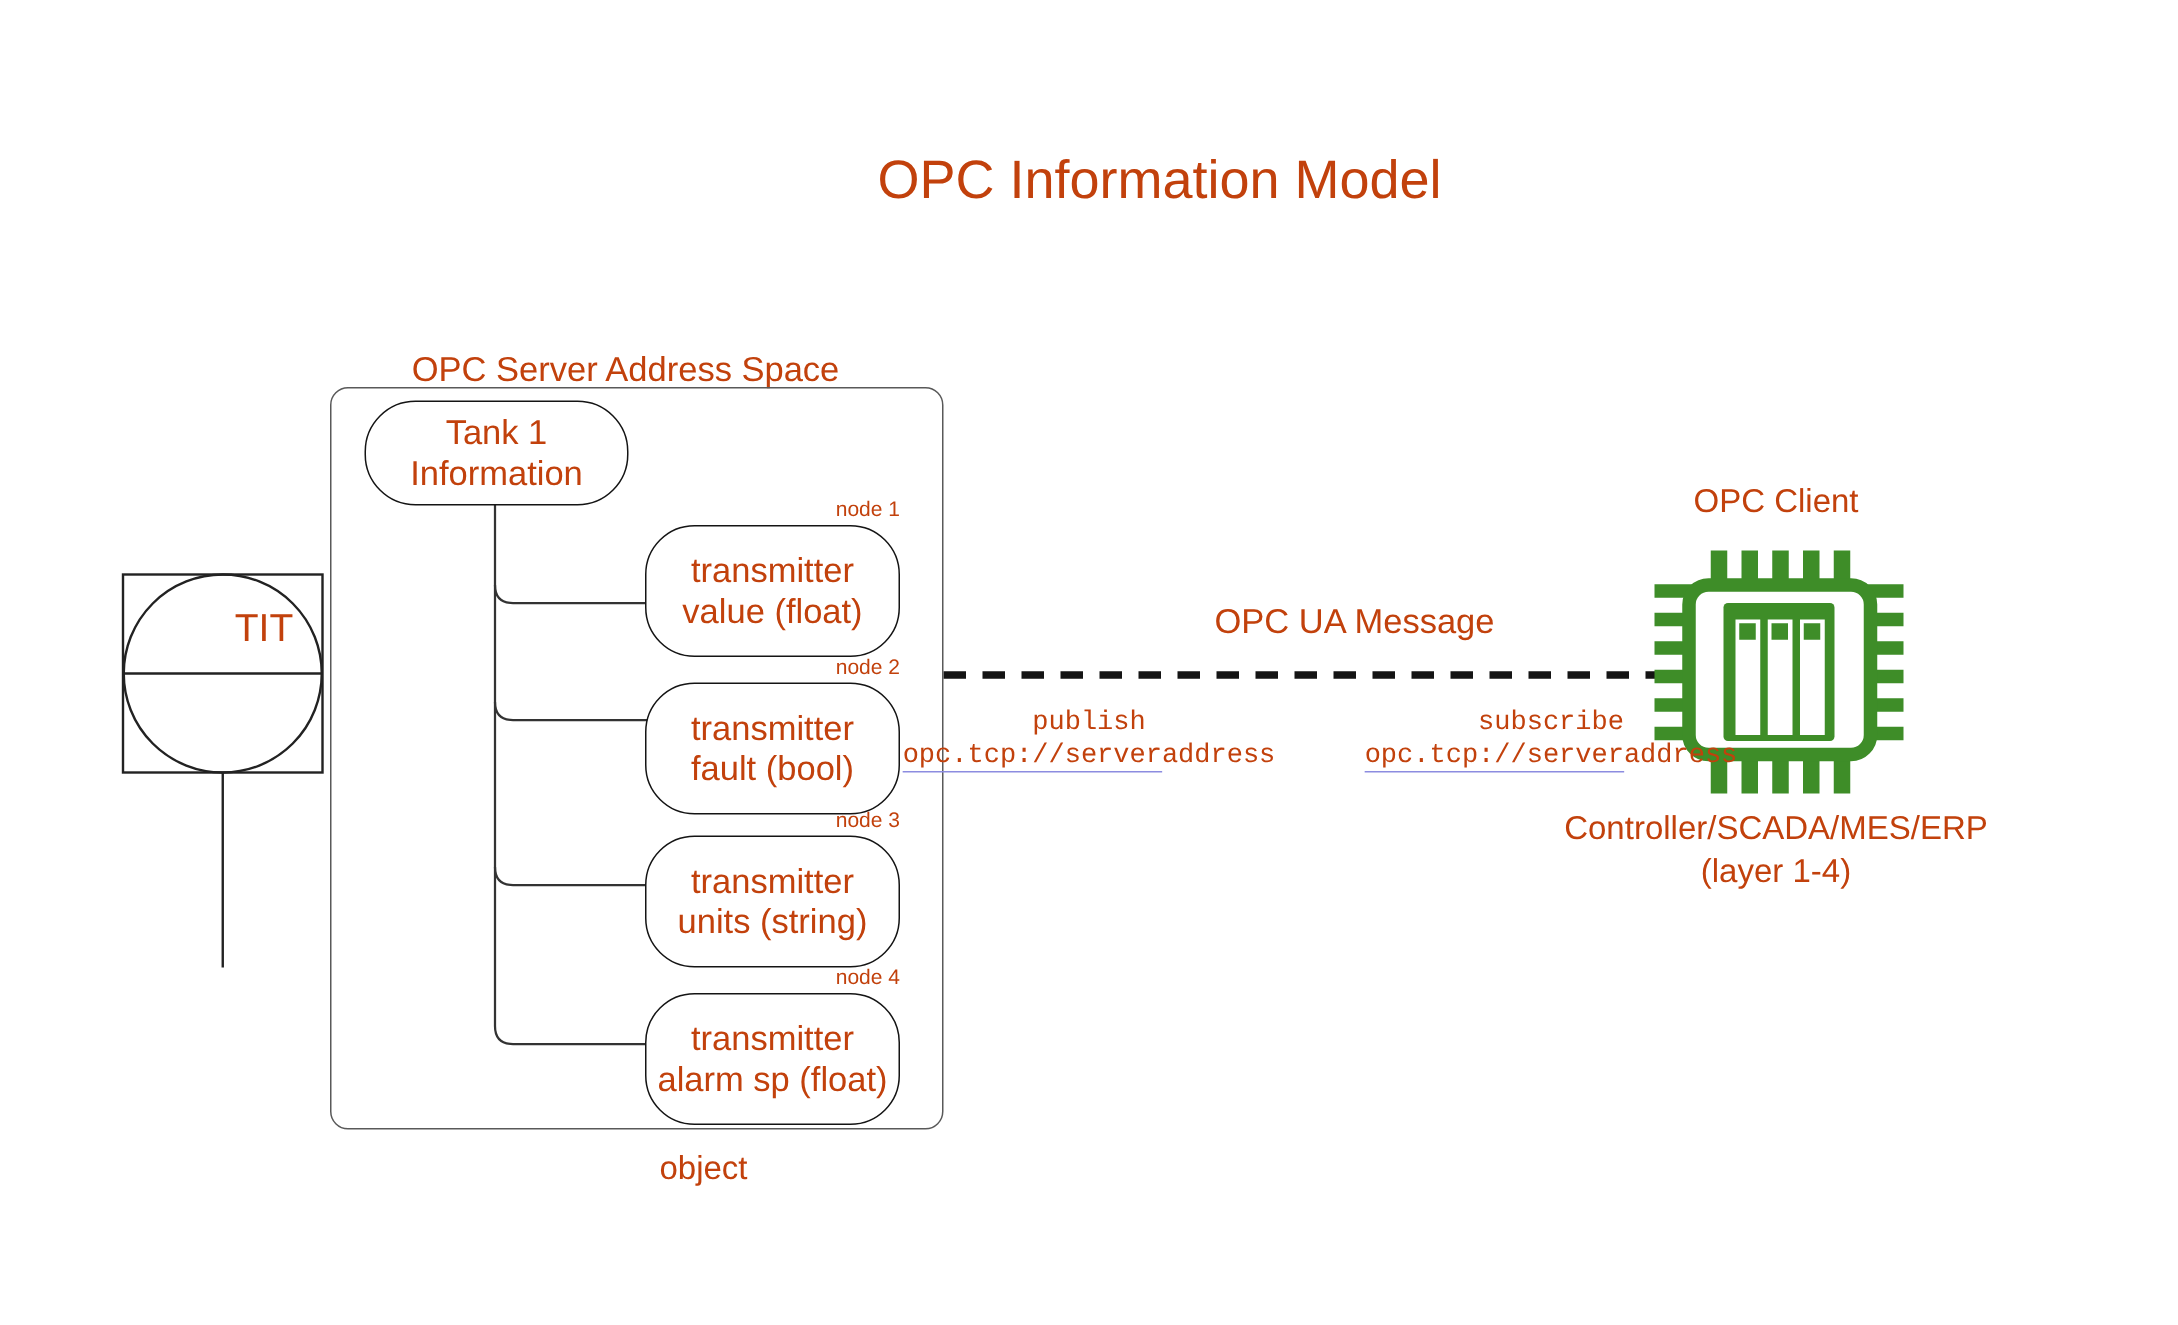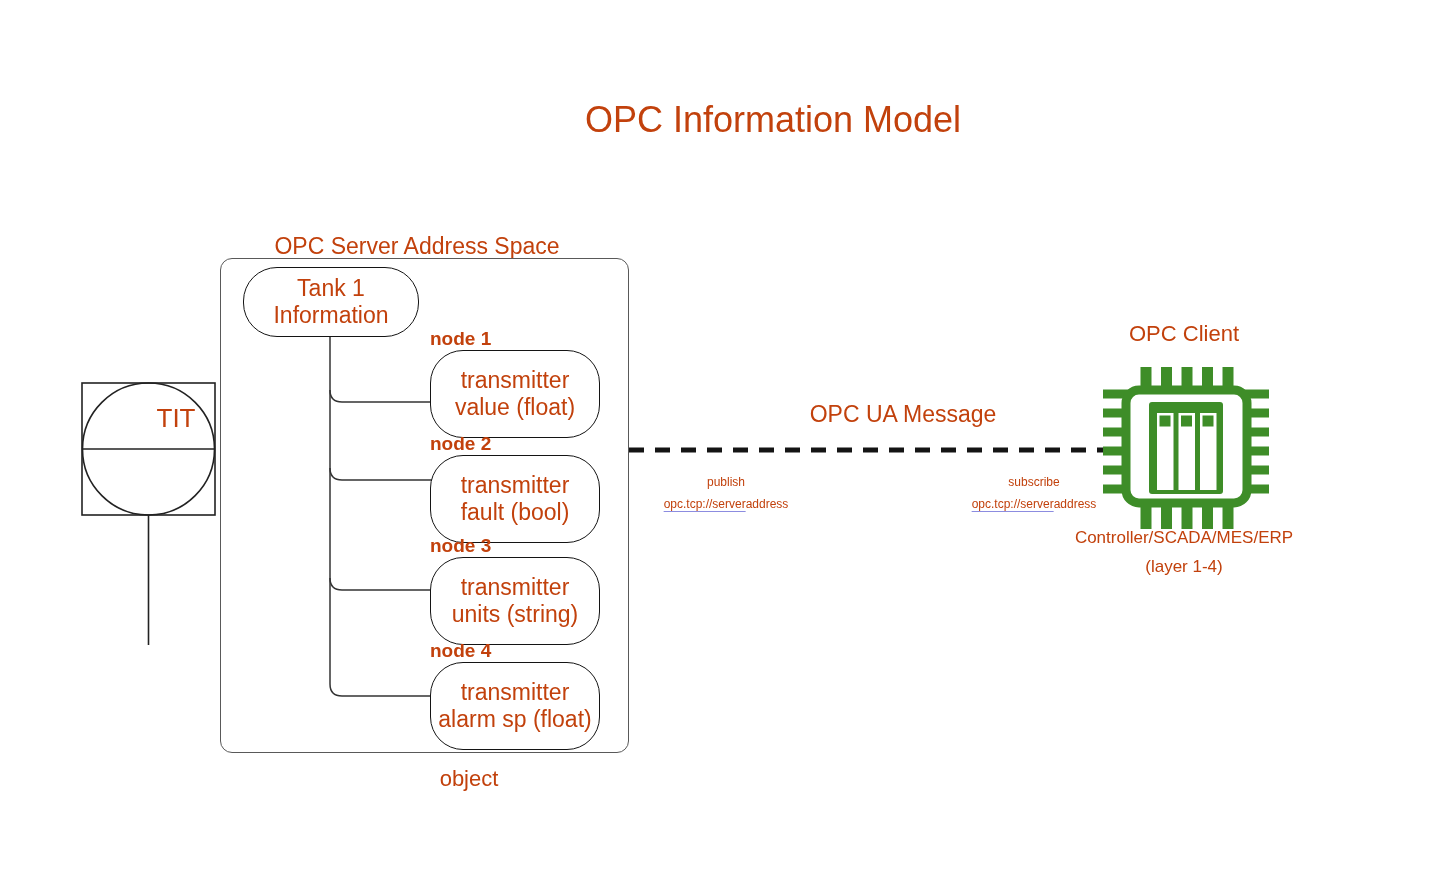"node 1" .node-label { font-size: 19px -> 14px; font-weight: bold -> none; text-align: left -> right }
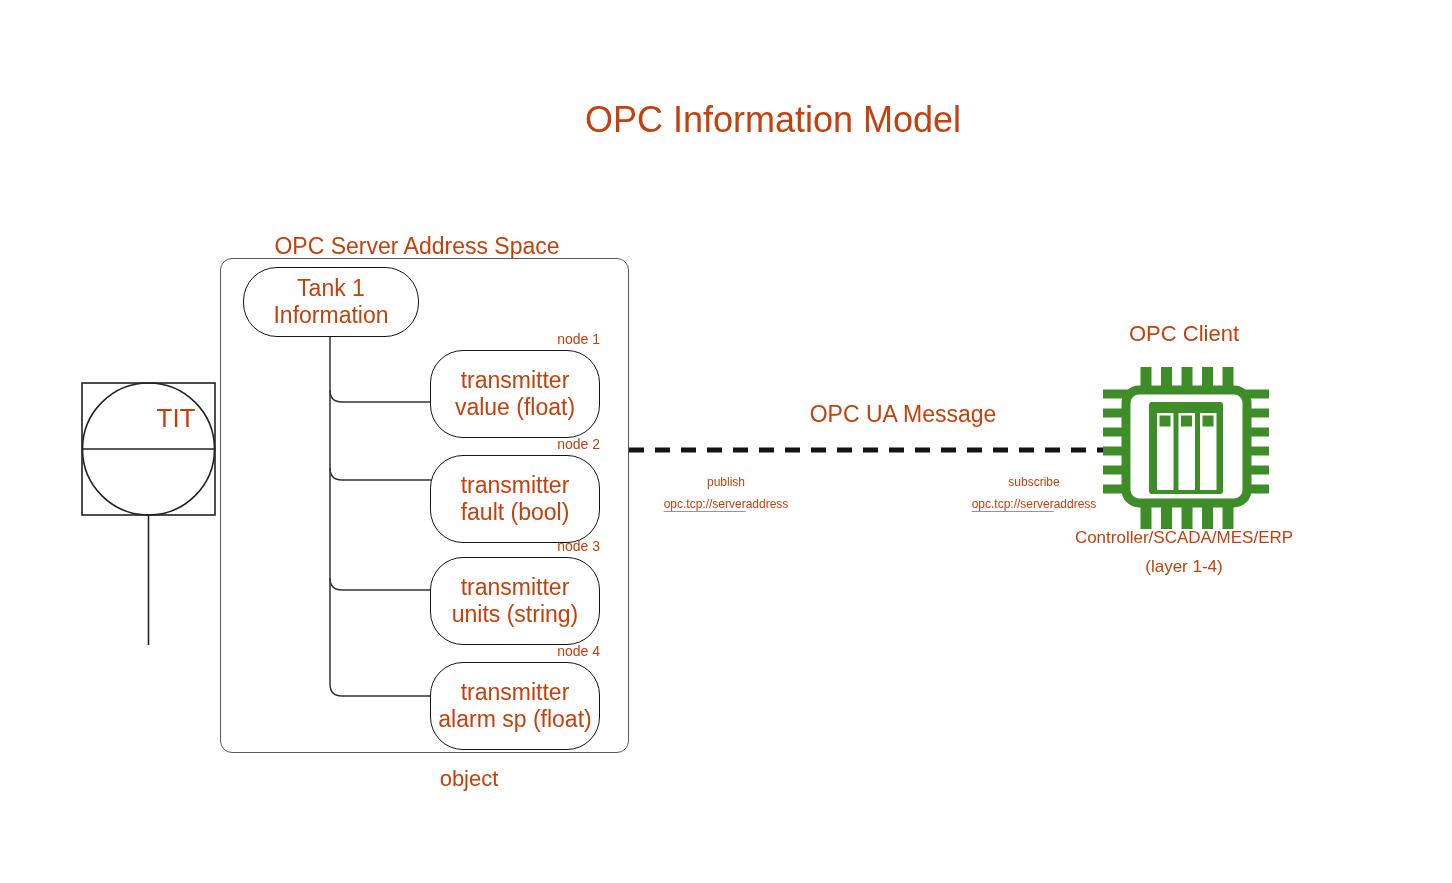"publish" .pubsub { font-family: none -> Liberation Mono, monospace; font-size: 12px -> 18px }
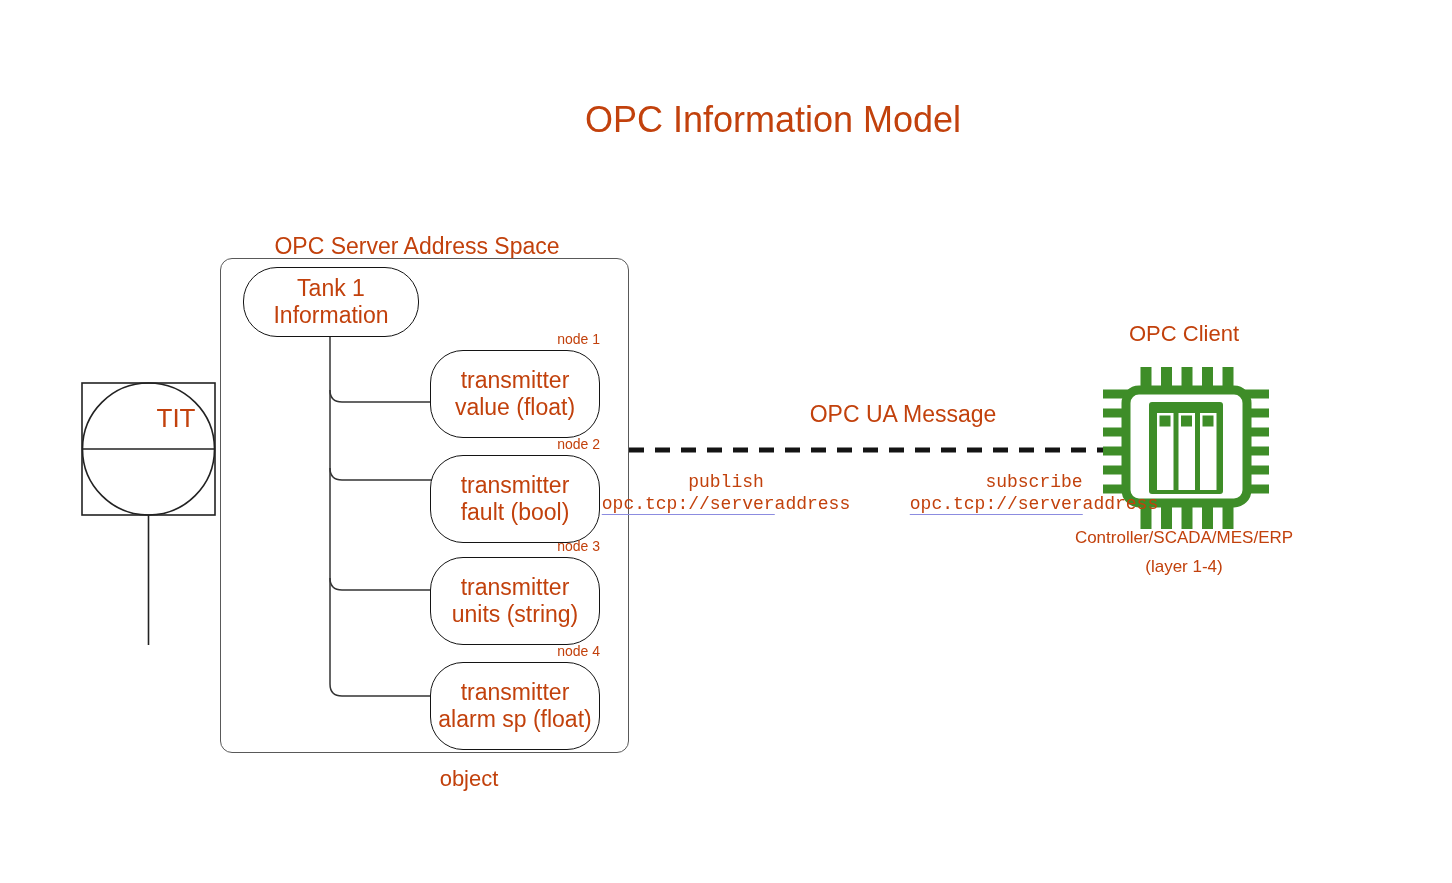"Controller/SCADA/MES/ERP" .client-caption { font-size: 17px -> 22px; top: 523px -> 537px }
